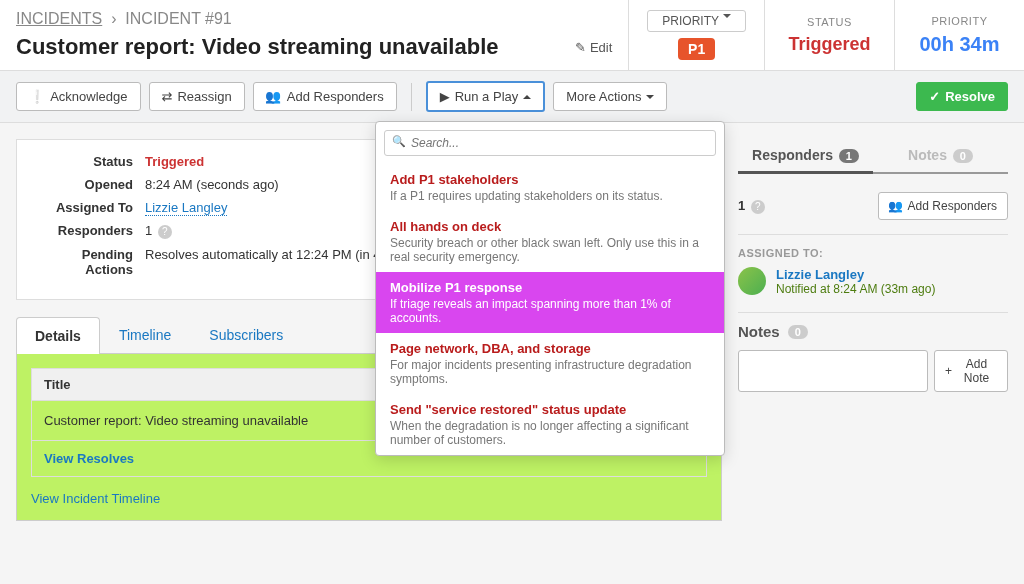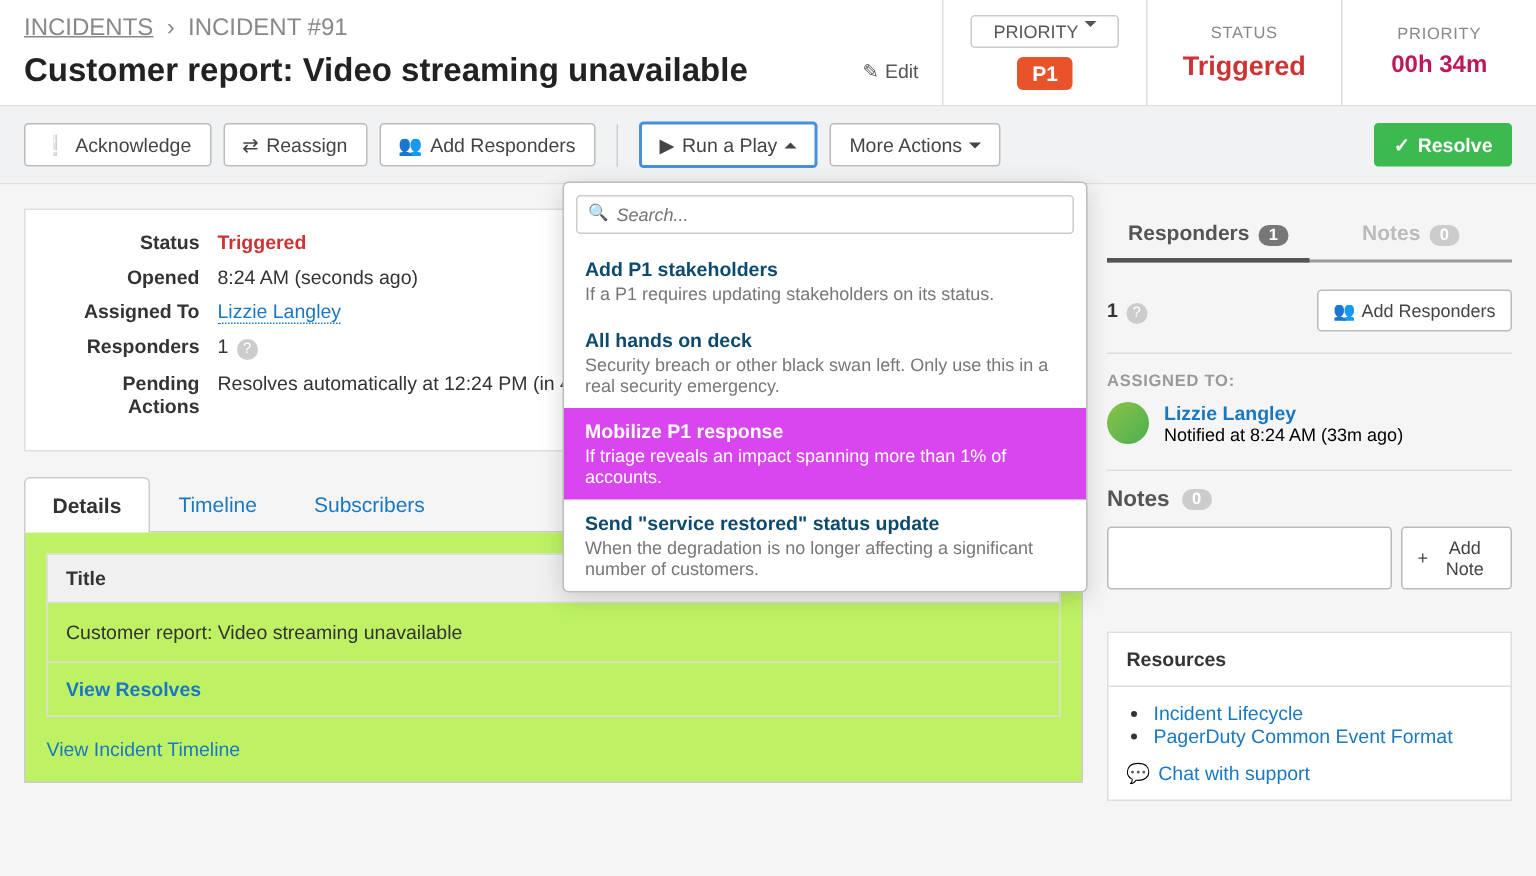"00h 34m" .duration-val { color: #be185d -> #3b82f6; font-size: 16px -> 20px }
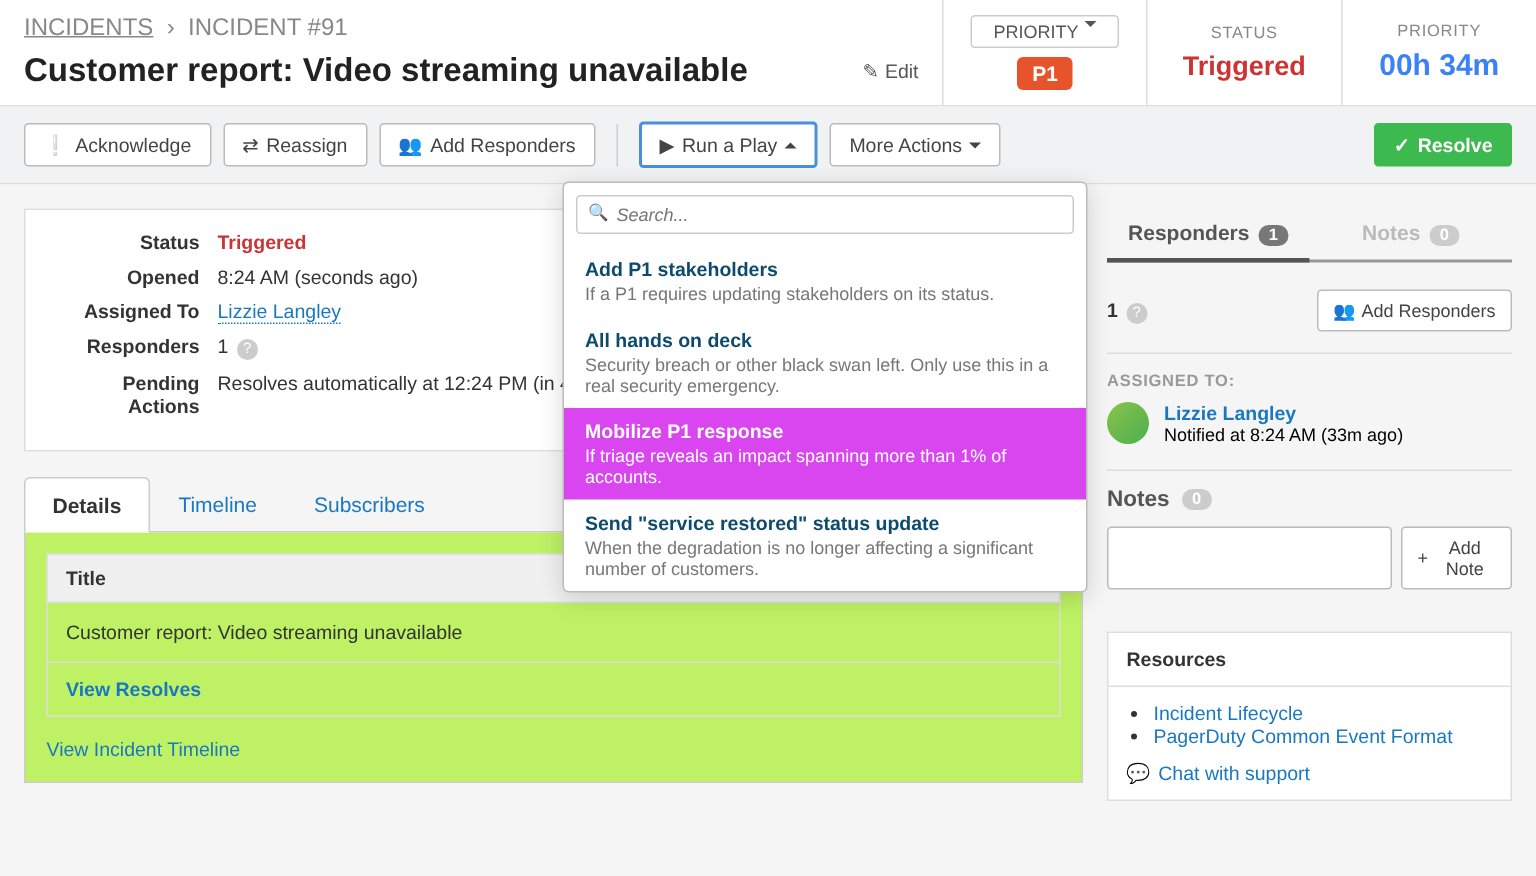"Add P1 stakeholders" .dd-item-title { color: #0c4a6e -> #b91c1c }
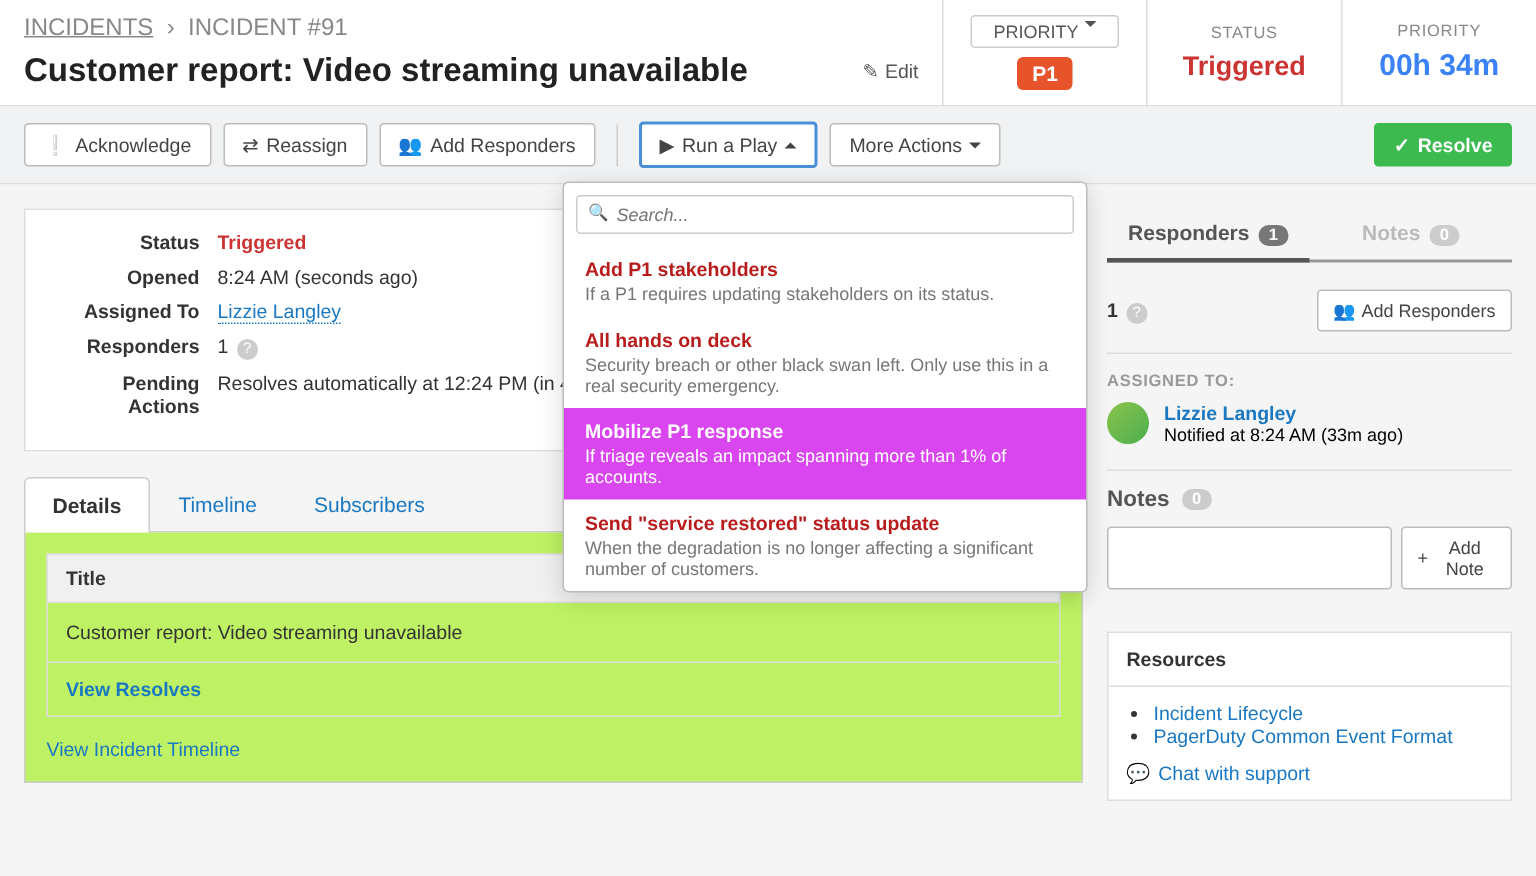"Notified at 8:24 AM (33m" .assignee-sub { color: #000000 -> #4d7c0f }
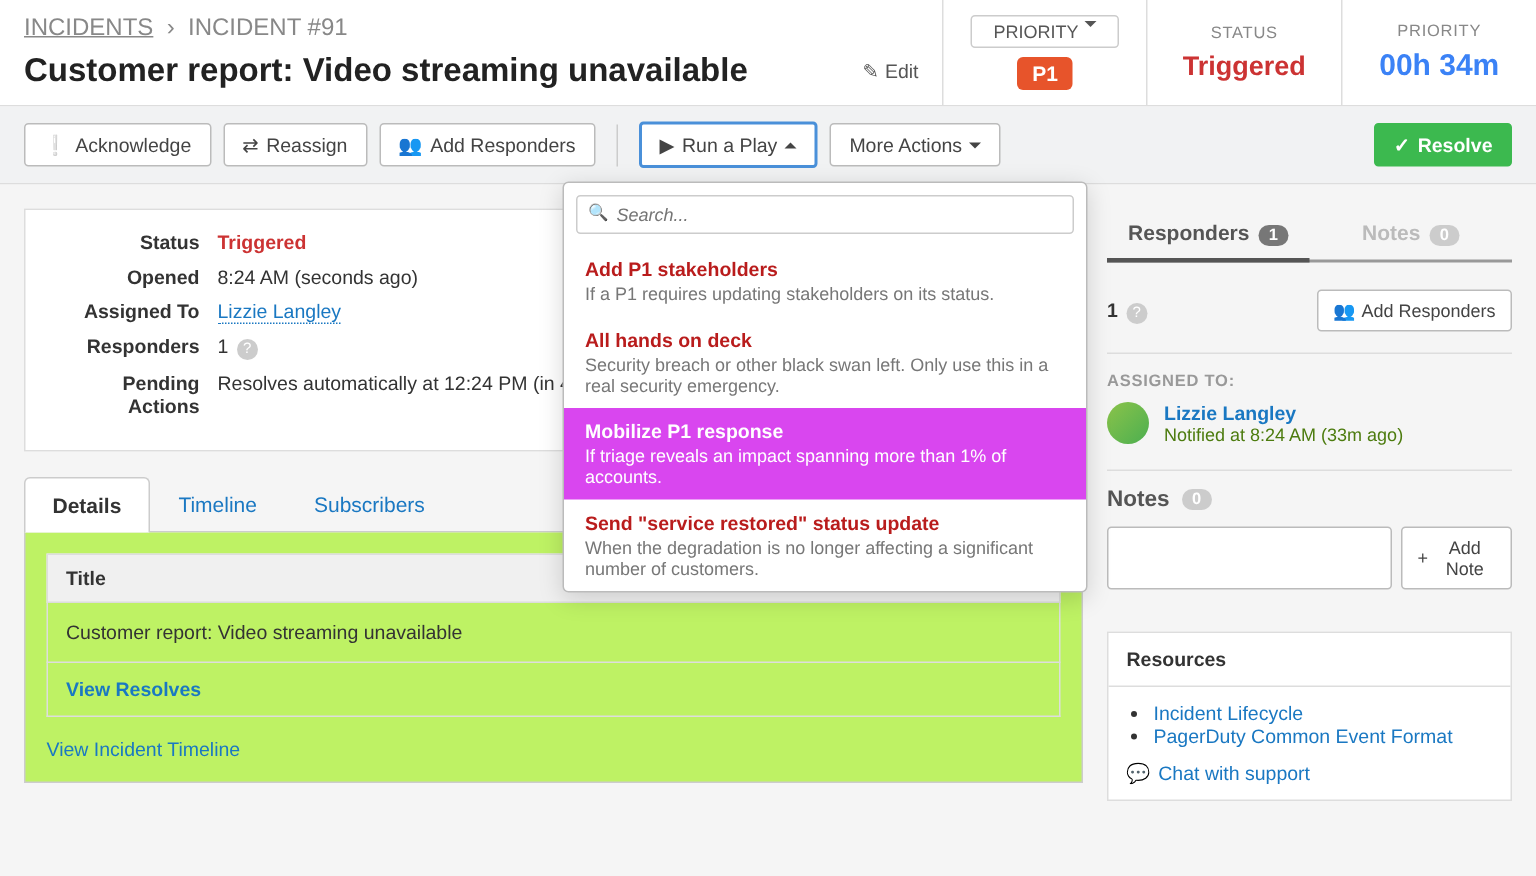"Page network, DBA, and storage" div.dd-item { html: none -> <div> <div>Page network, DBA, and storage</div> <div>For major incidents presenting infrastructure degradation symptoms.</div> </div> }
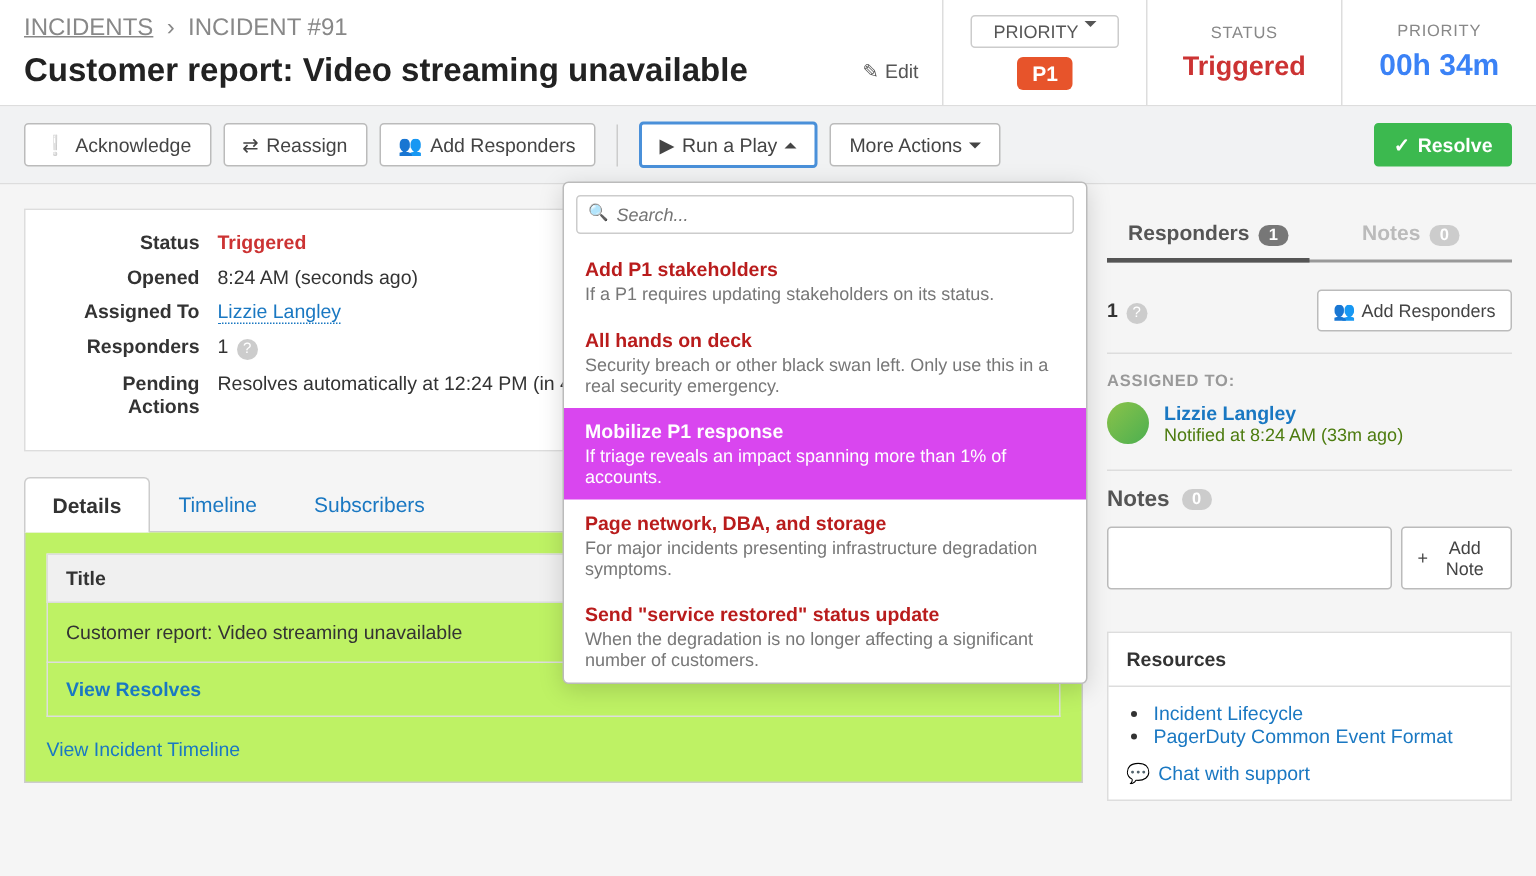"Resources" div.resources-card { html: <div> <div>Resources</div> <div> <ul> <li><a>Incident Lifecycle</a></li> <li><a>PagerDuty Common Event Format</a></li> </ul> <a> <span>💬</span> <span>Chat with support</span> </a> </div> </div> -> none }
